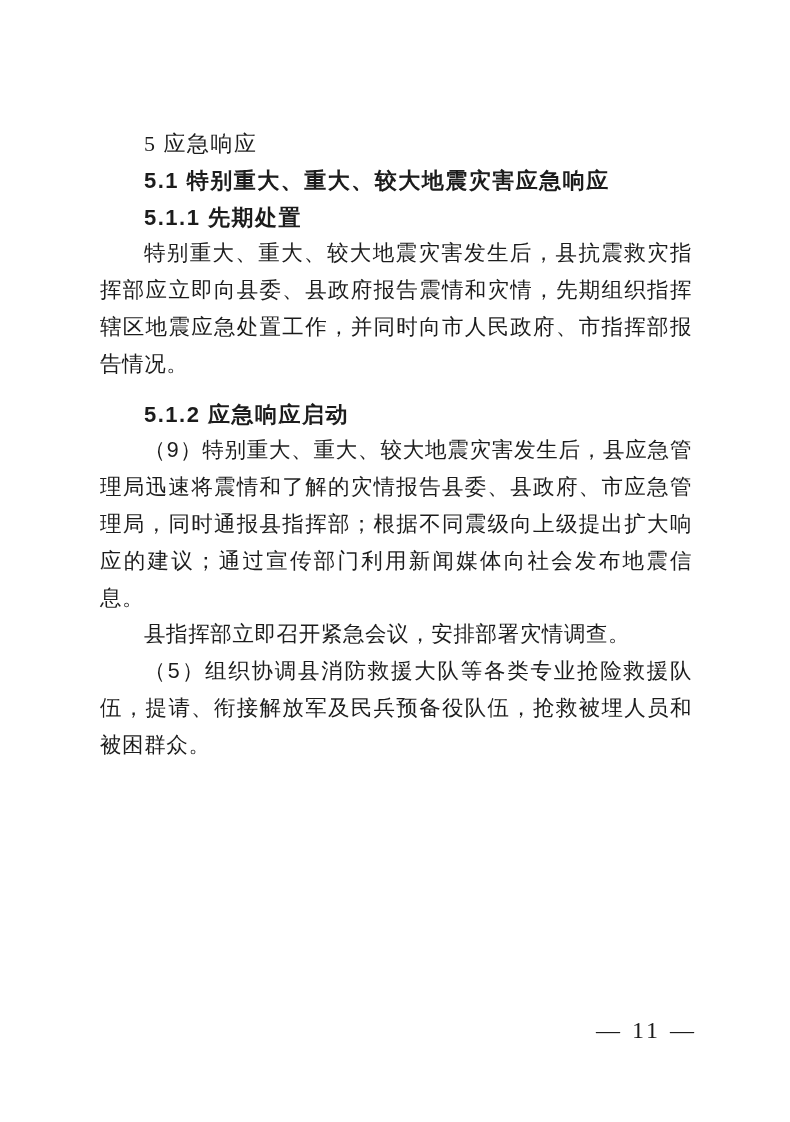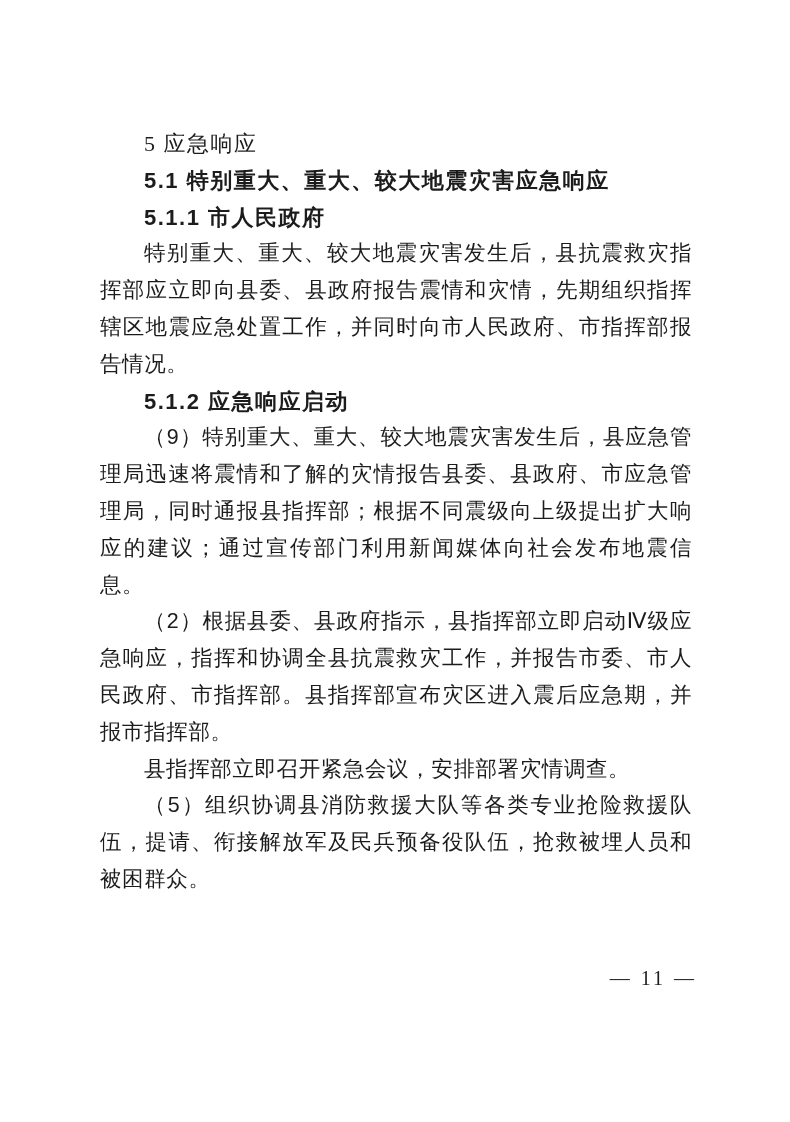"5.1.1 市人民政府" h3.doc-h3 { text: 市人民政府 -> 先期处置 }
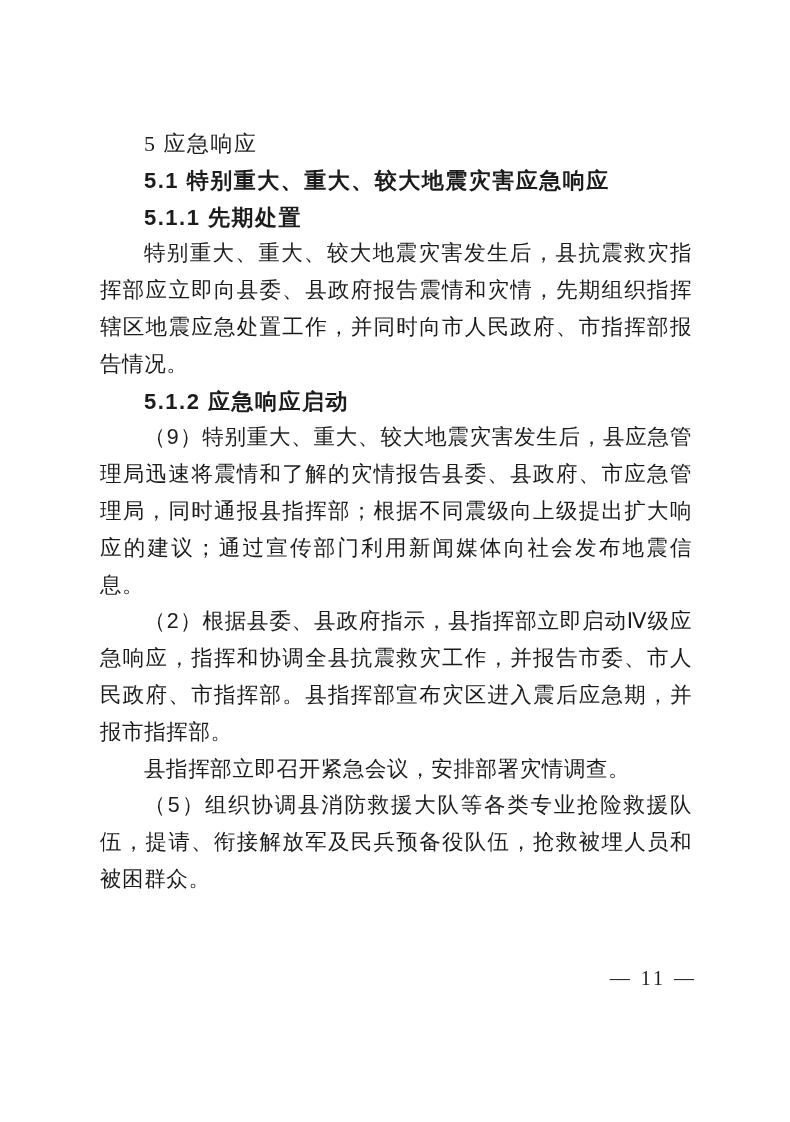"5.1.2 应急响应启动" .mt { margin-top: 0 -> 13px }
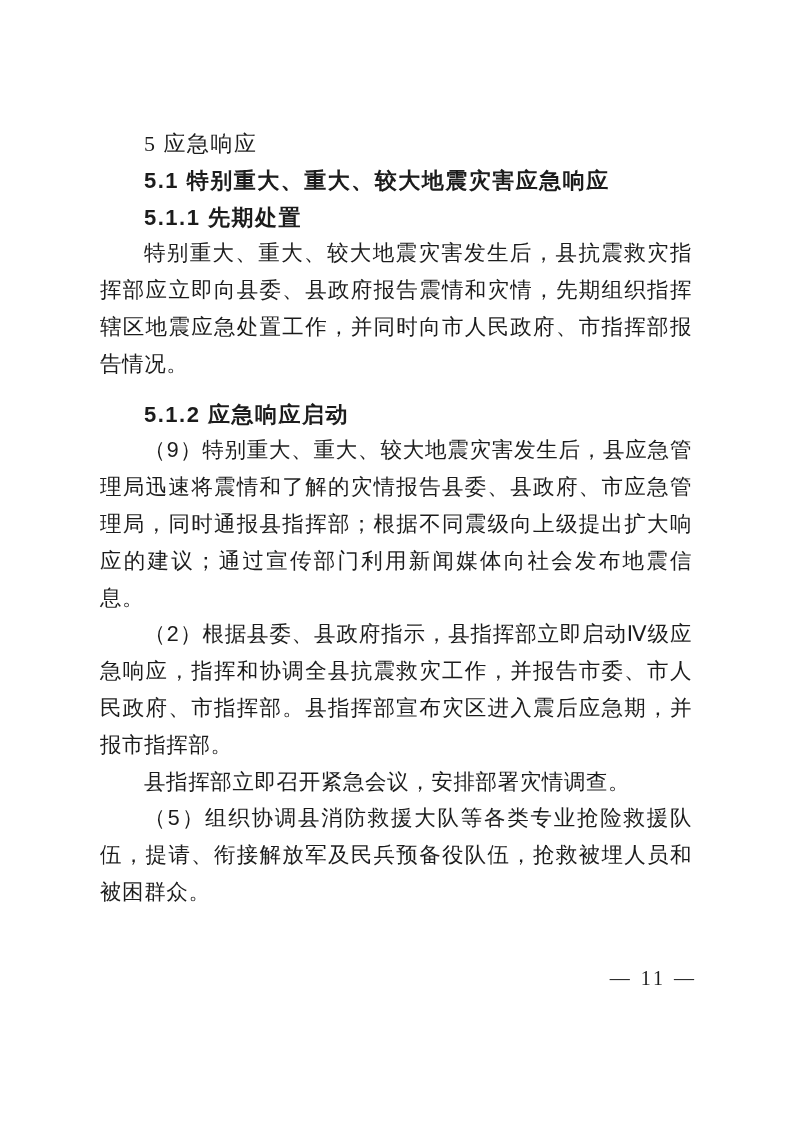"（2）根据县委、县政府指示，县指挥部立即启动Ⅳ级应急响应，指挥和协调全县抗震救灾" p.doc-p { html: <p>（2）根据县委、县政府指示，县指挥部立即启动Ⅳ级应急响应，指挥和协调全县抗震救灾工作，并报告市委、市人民政府、市指挥部。县指挥部宣布灾区进入震后应急期，并报市指挥部。</p> -> none }
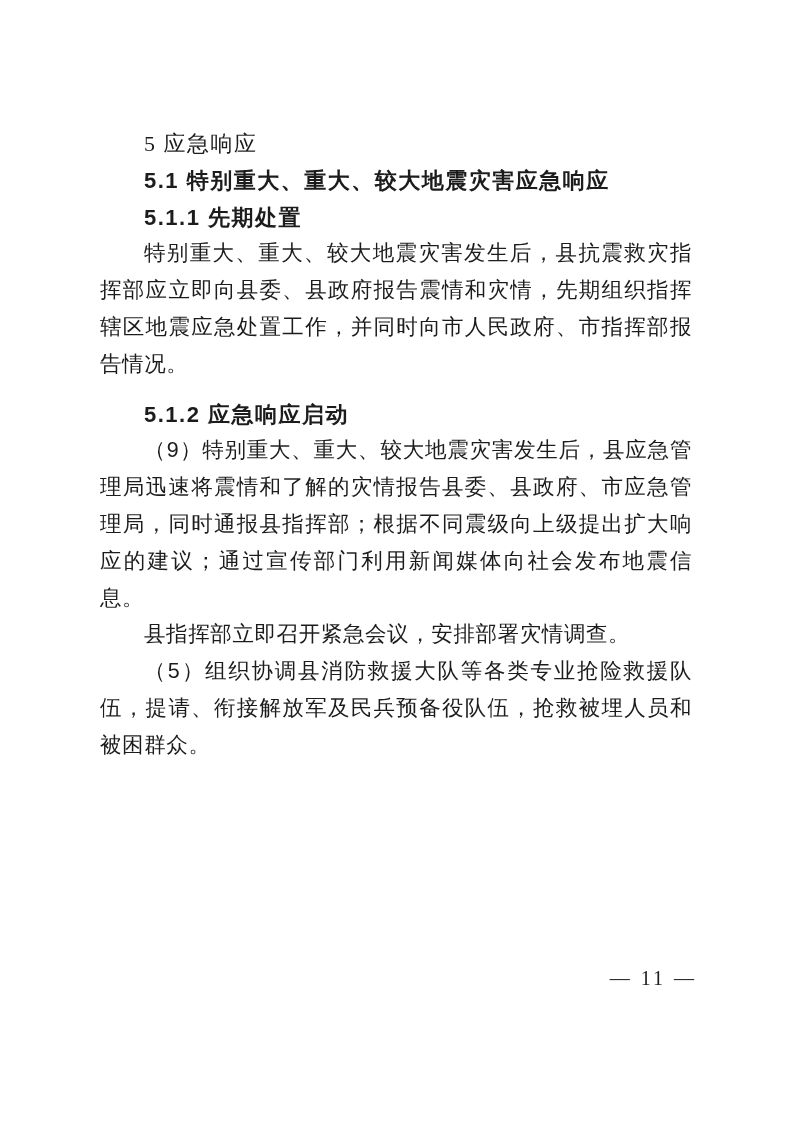"— 11 —" .pagenum { font-size: 20px -> 24px; top: 964px -> 1016px }
